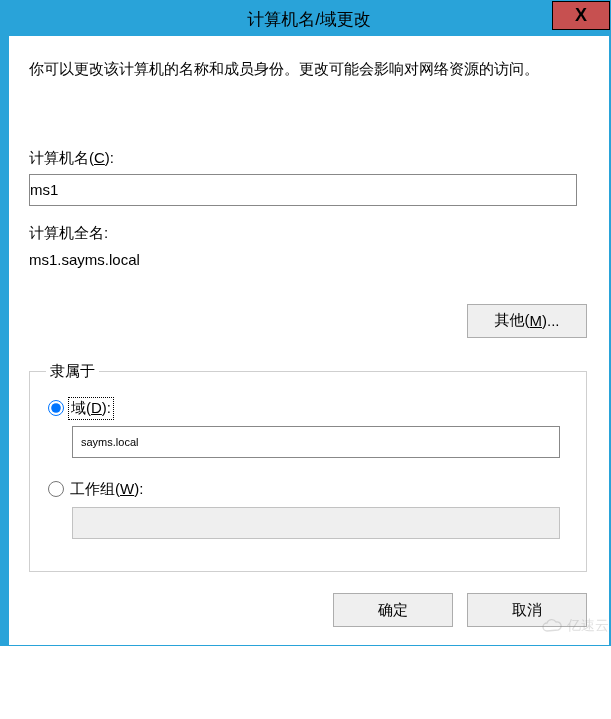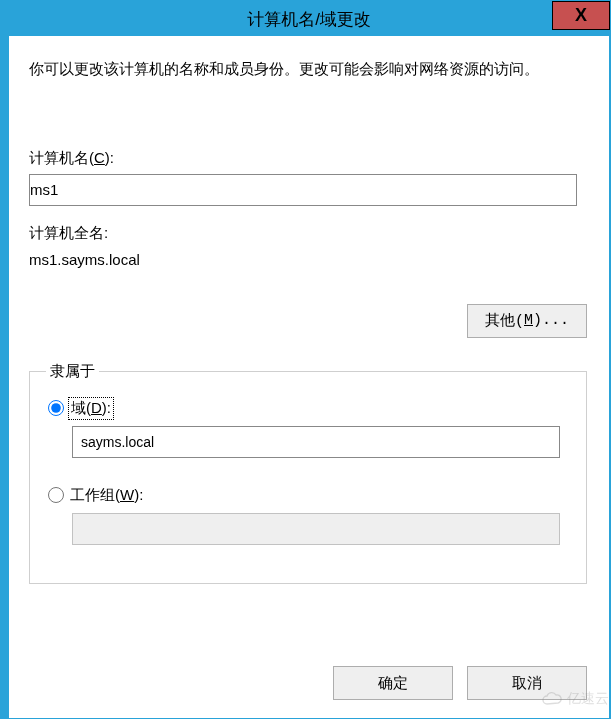"计算机名/域更改" .window { height: 719px -> 646px }
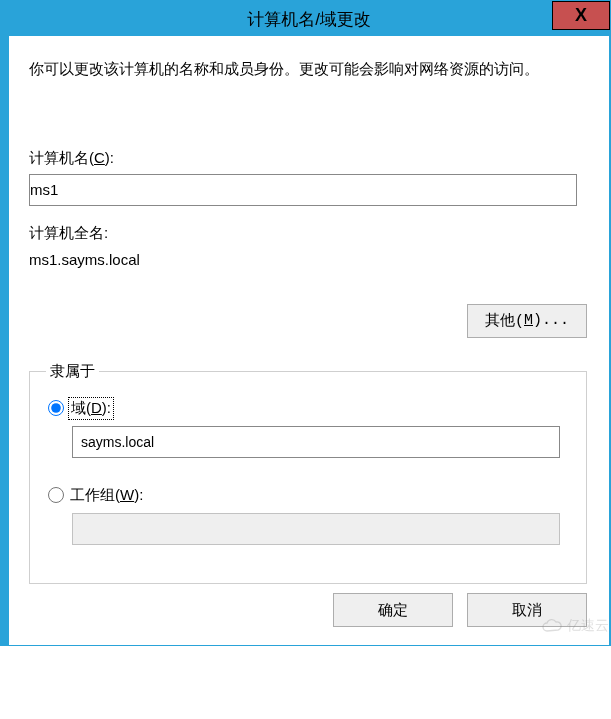"其他(" .btn { font-family: Liberation Mono, monospace -> Liberation Sans, sans-serif }
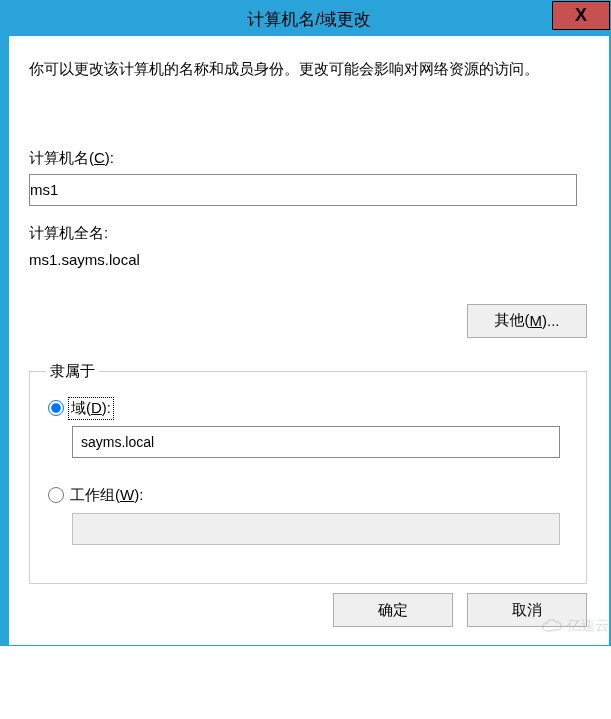"sayms.local" .sub-input { font-size: 14px -> 11px; margin-bottom: 18px -> 12px }
